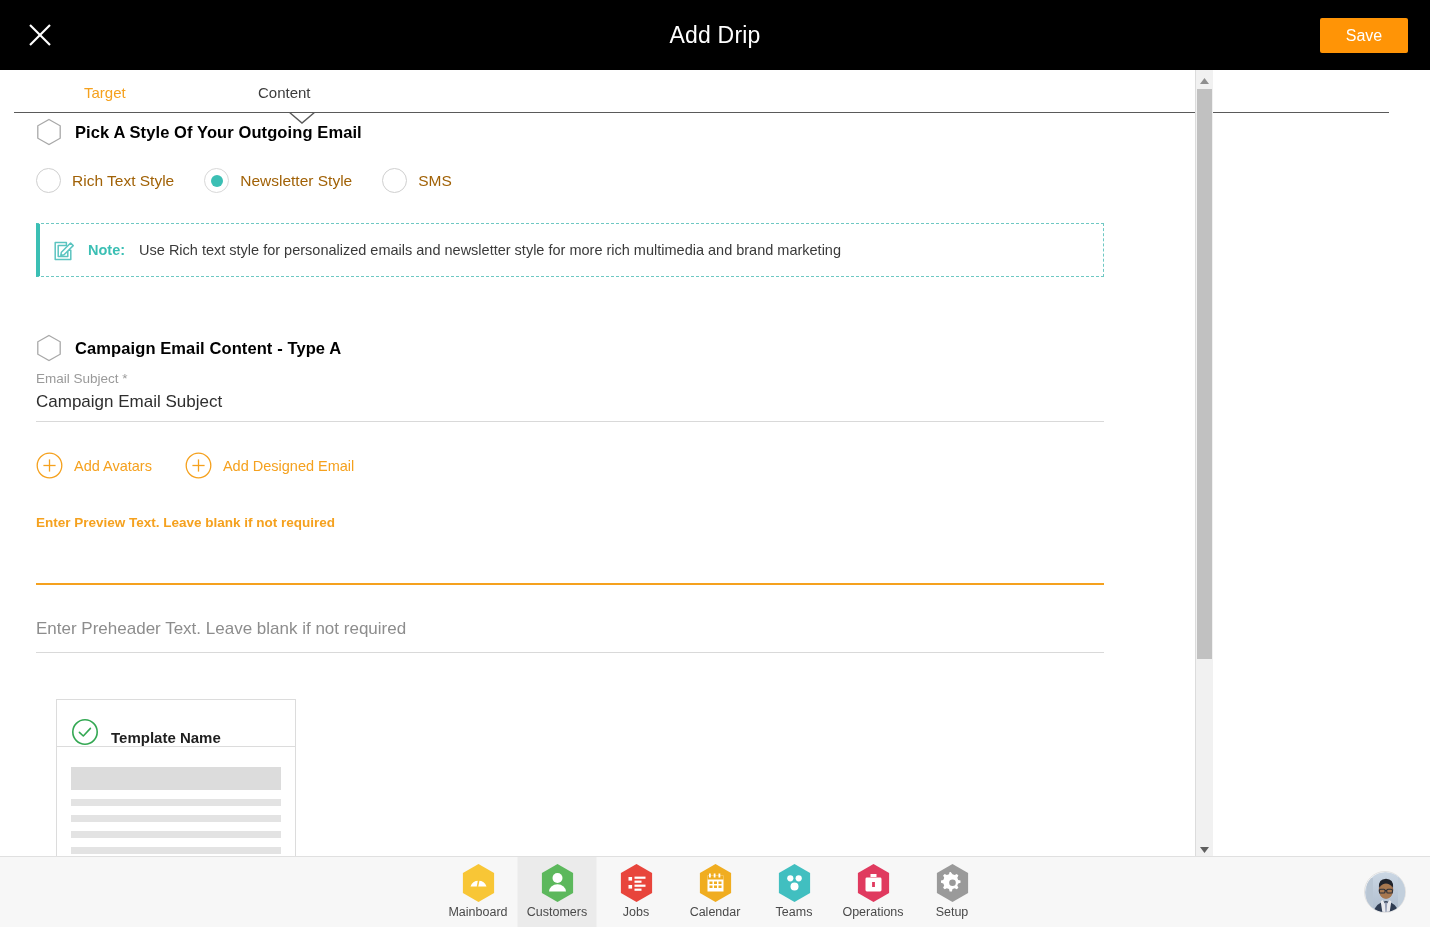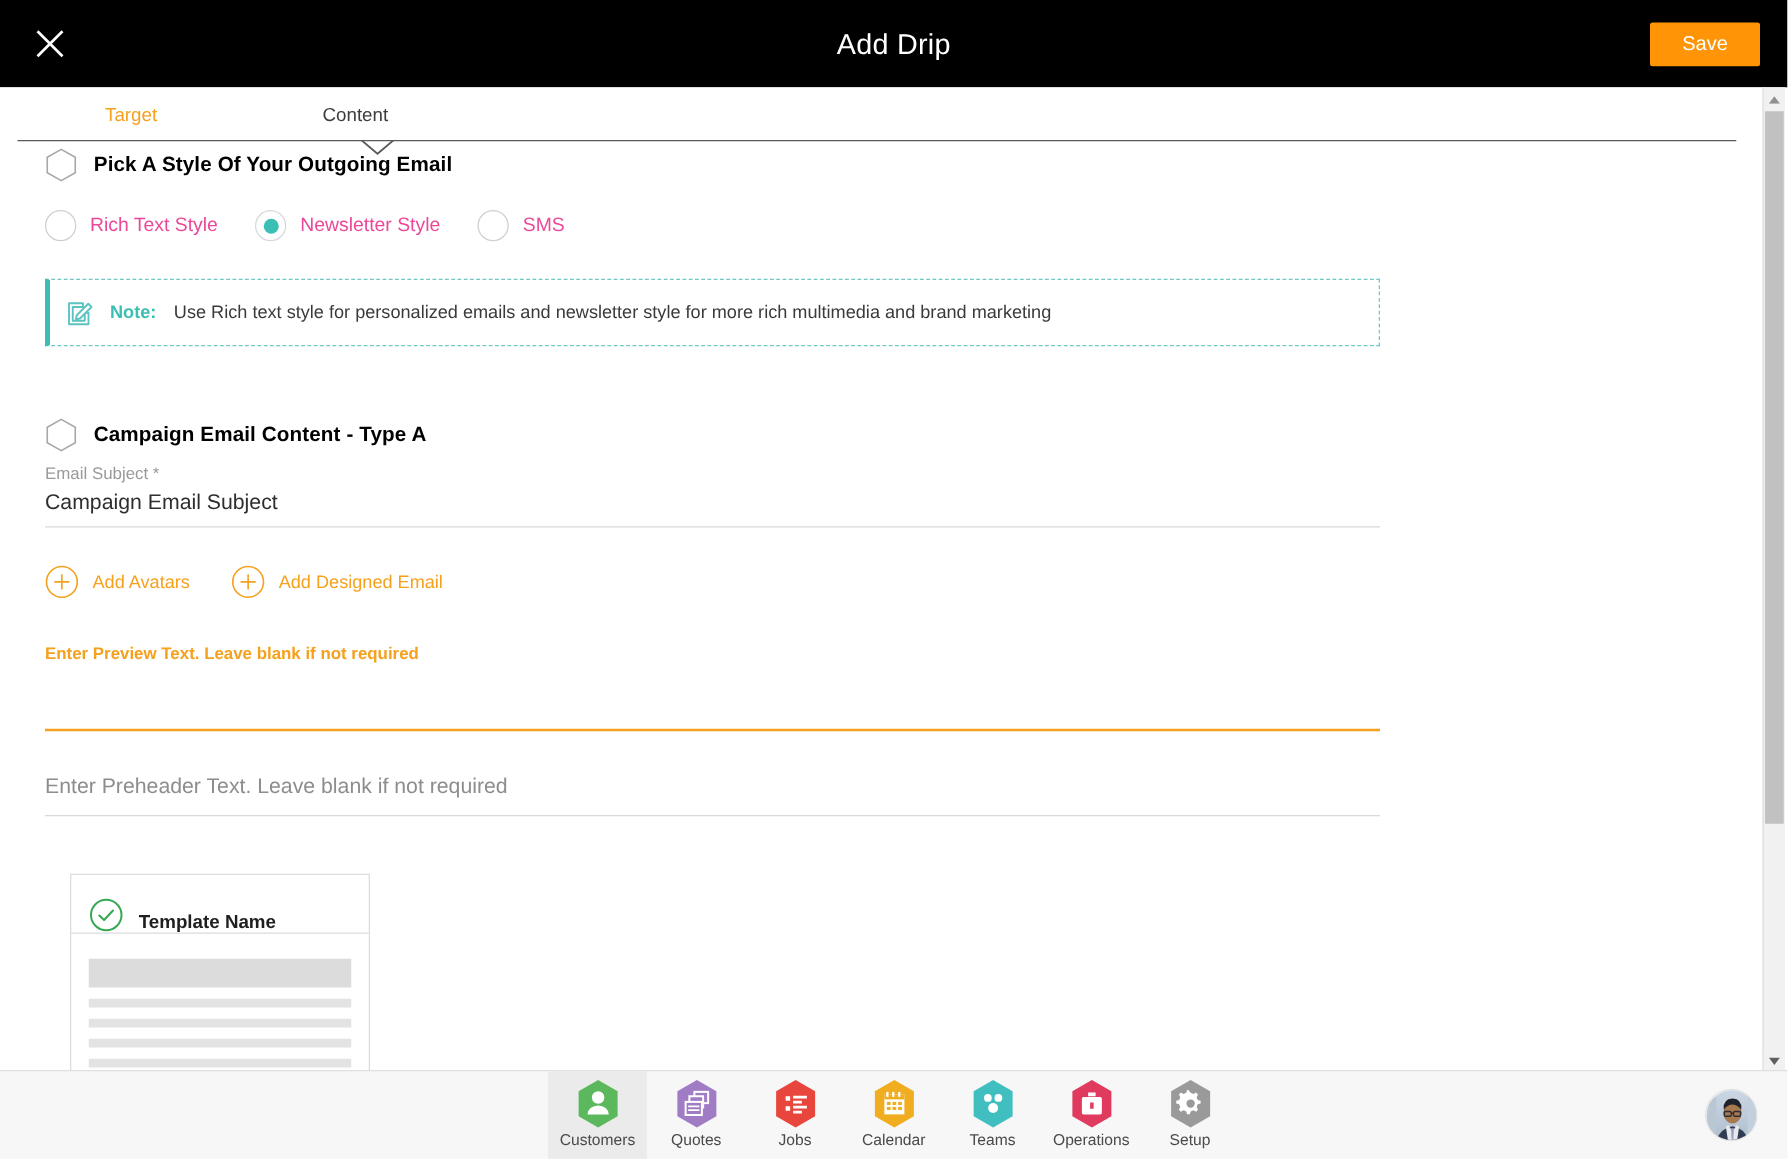"Add Drip" .app { width: 1428px -> 1213px }
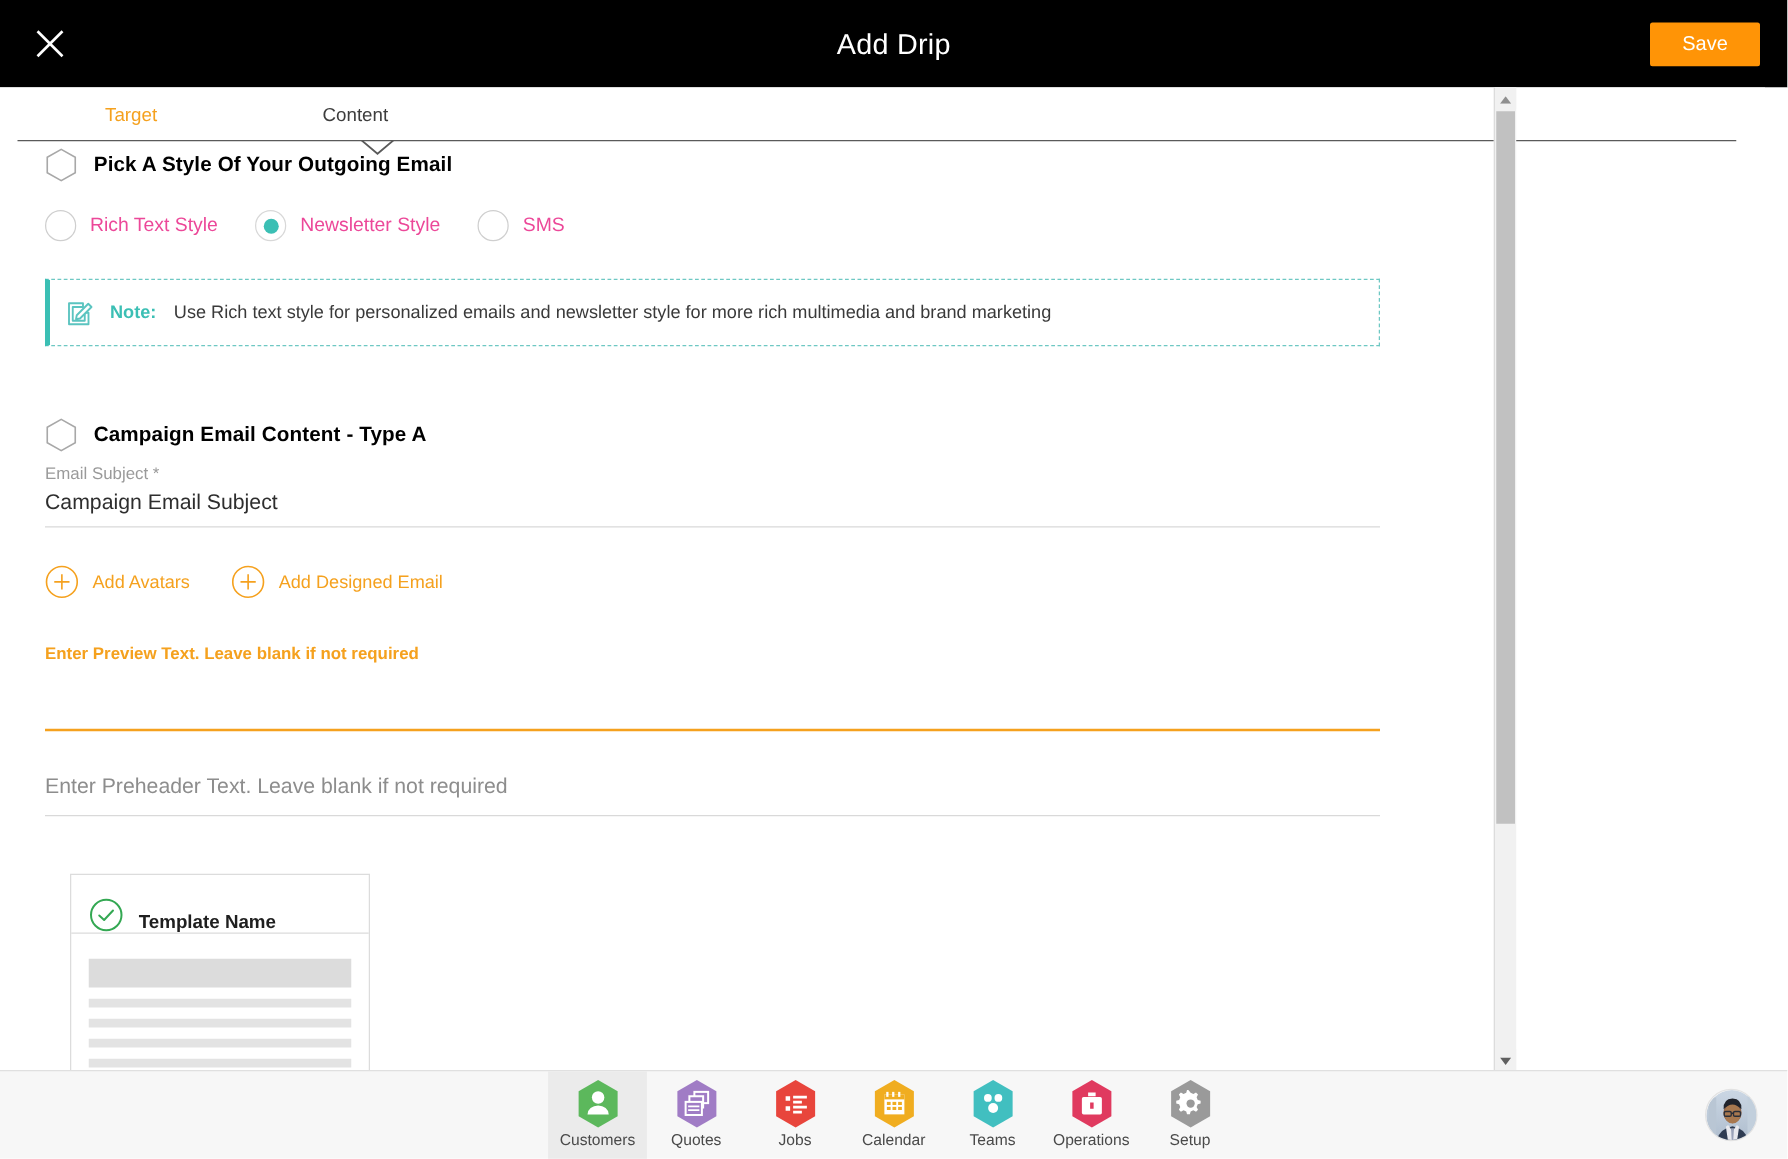"Rich Text Style" .radio-label { color: #ec4899 -> #a16207 }
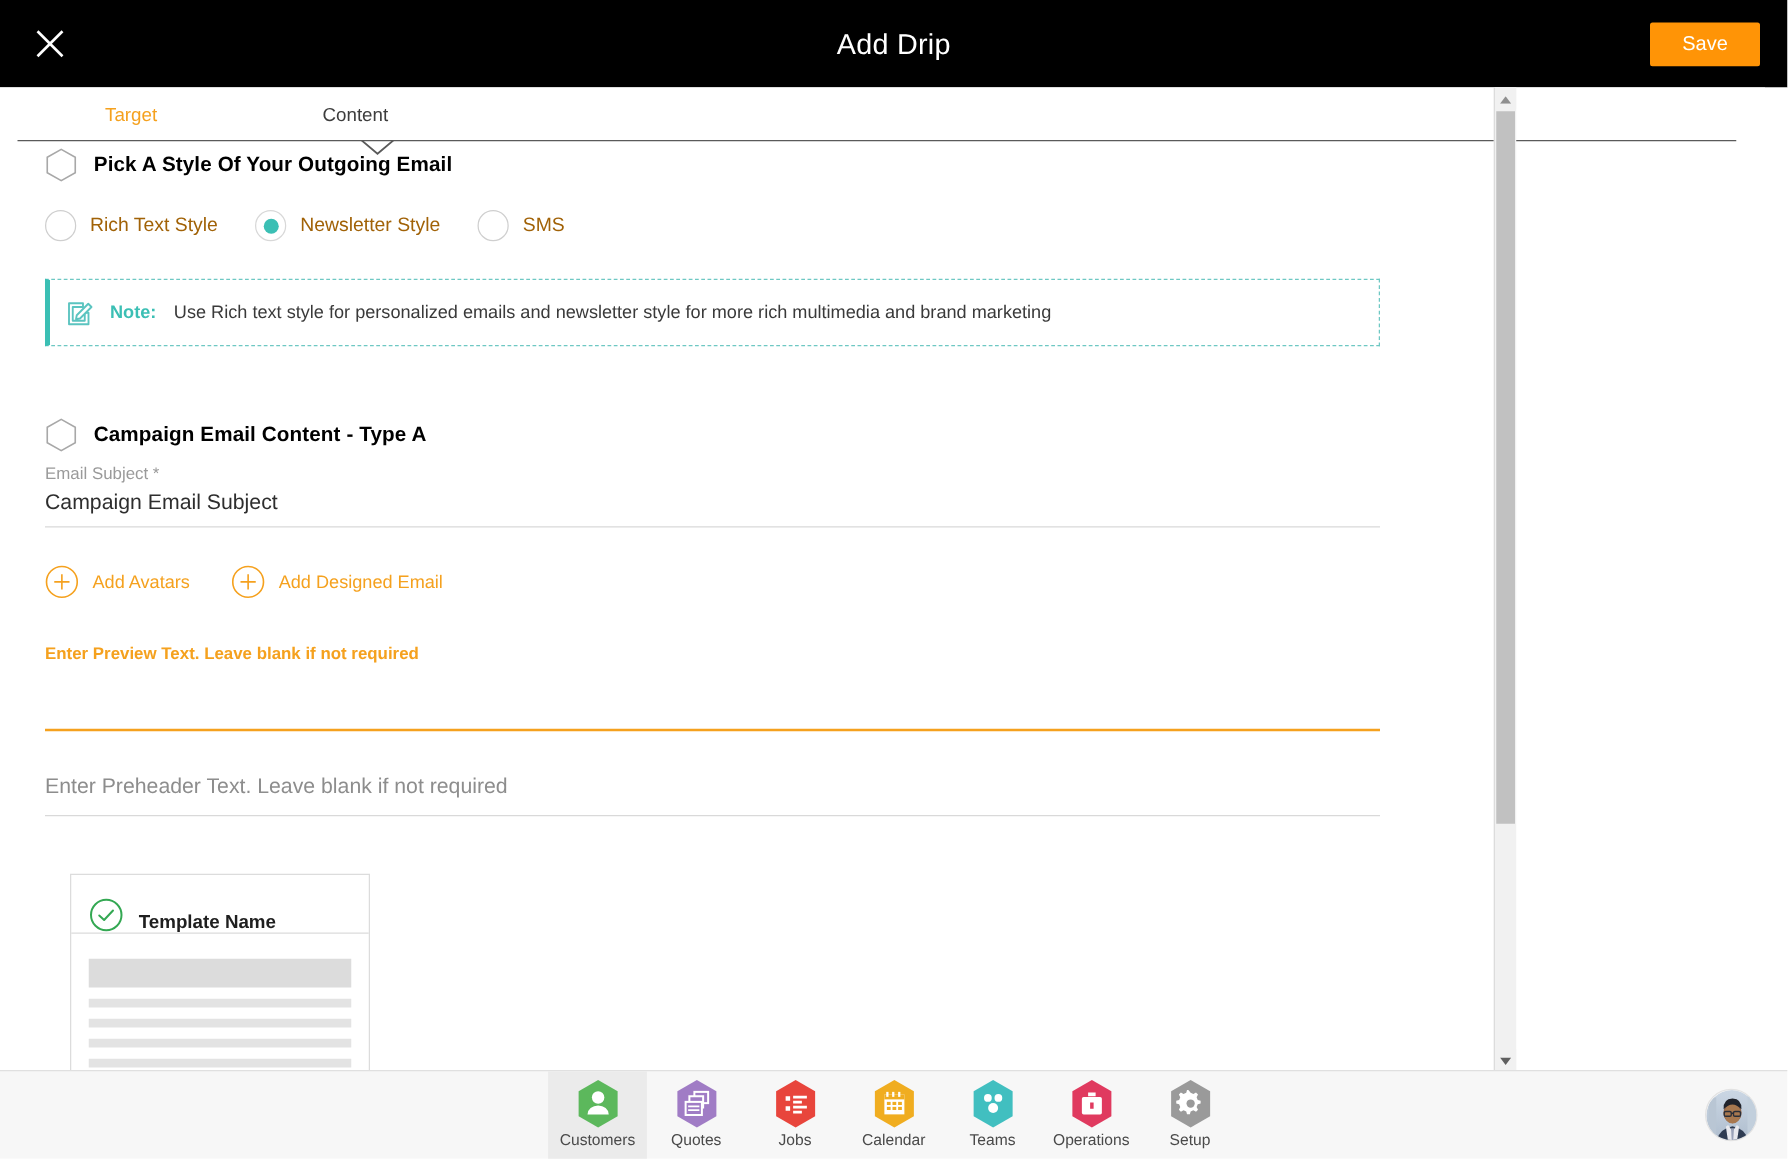"Mainboard" div.navitem { html: none -> <div> <span> <svg> <polygon></polygon> <path></path> <path></path> </svg> </span> <span>Mainboard</span> </div> }
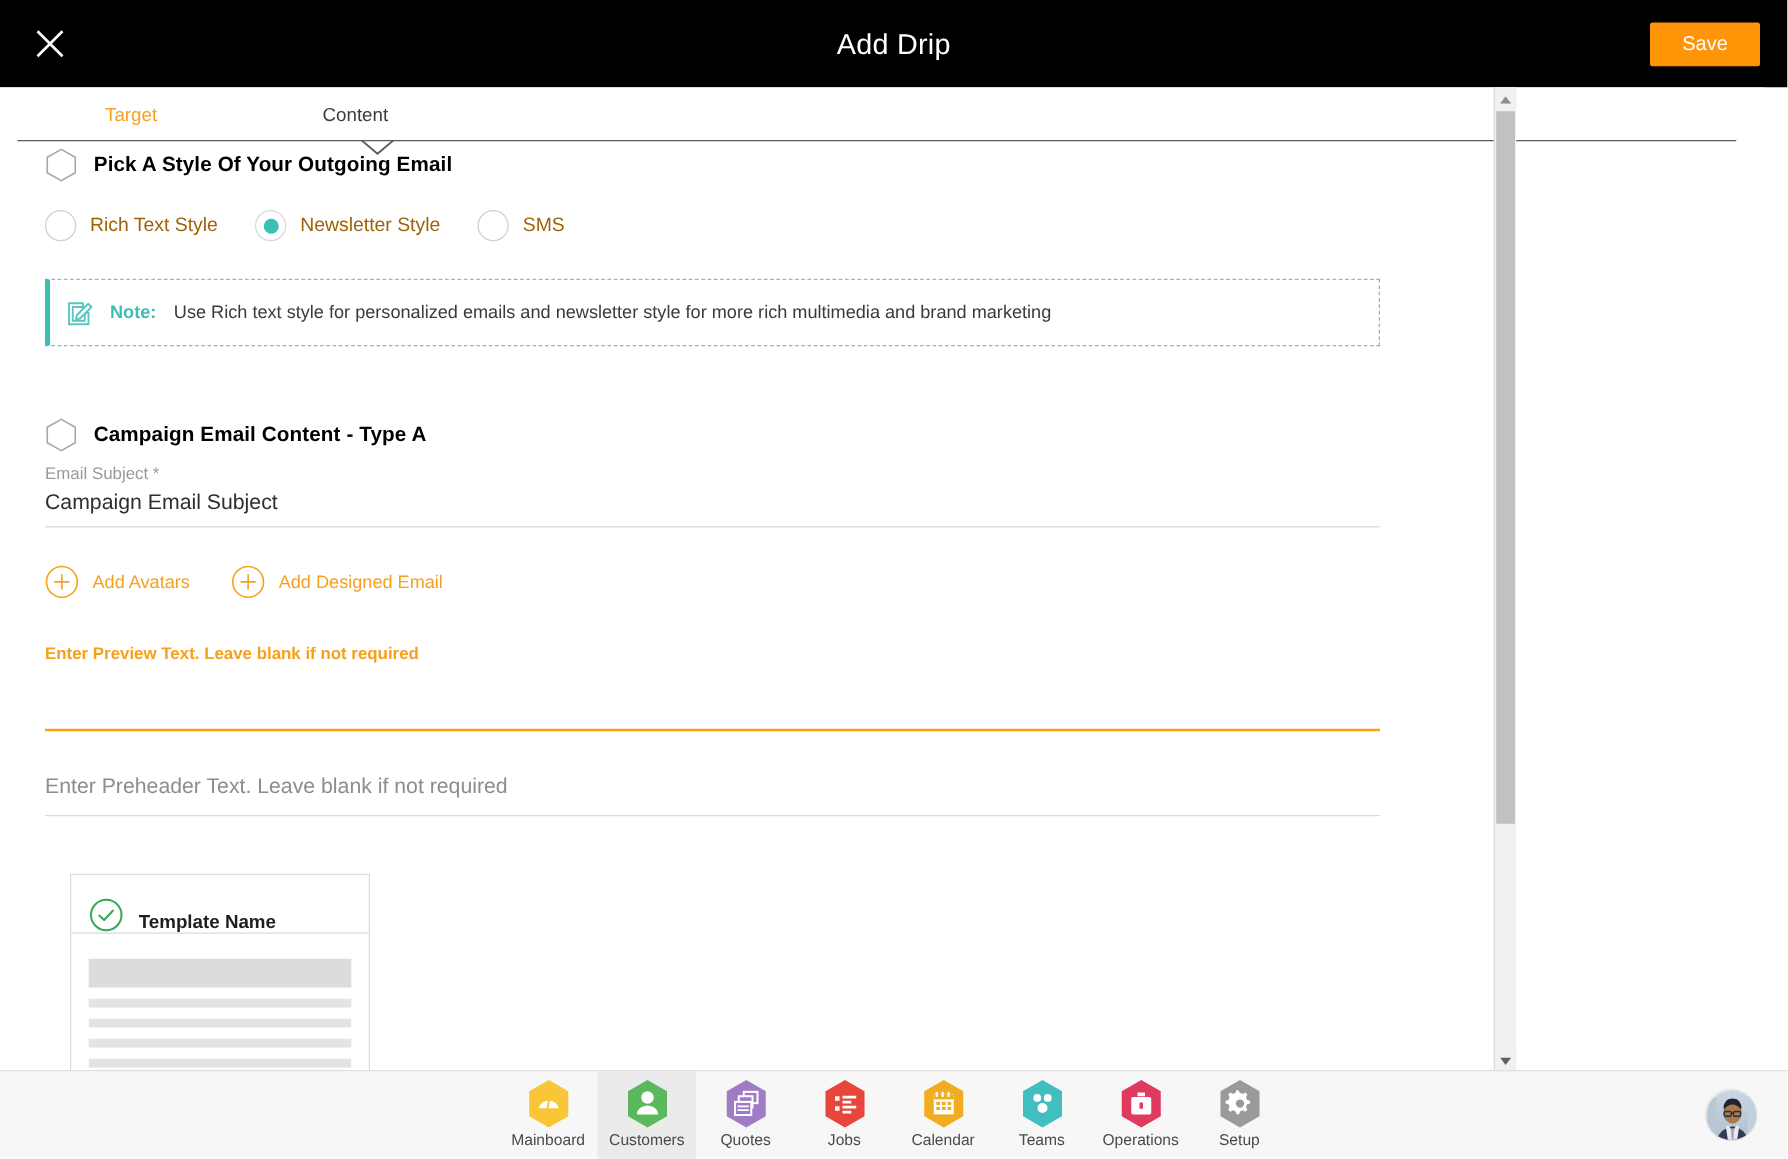"Quotes" div.navitem { html: <div> <span> <svg> <polygon></polygon> <rect></rect> <rect></rect> <rect></rect> <line></line> <line></line> </svg> </span> <span>Quotes</span> </div> -> none }
